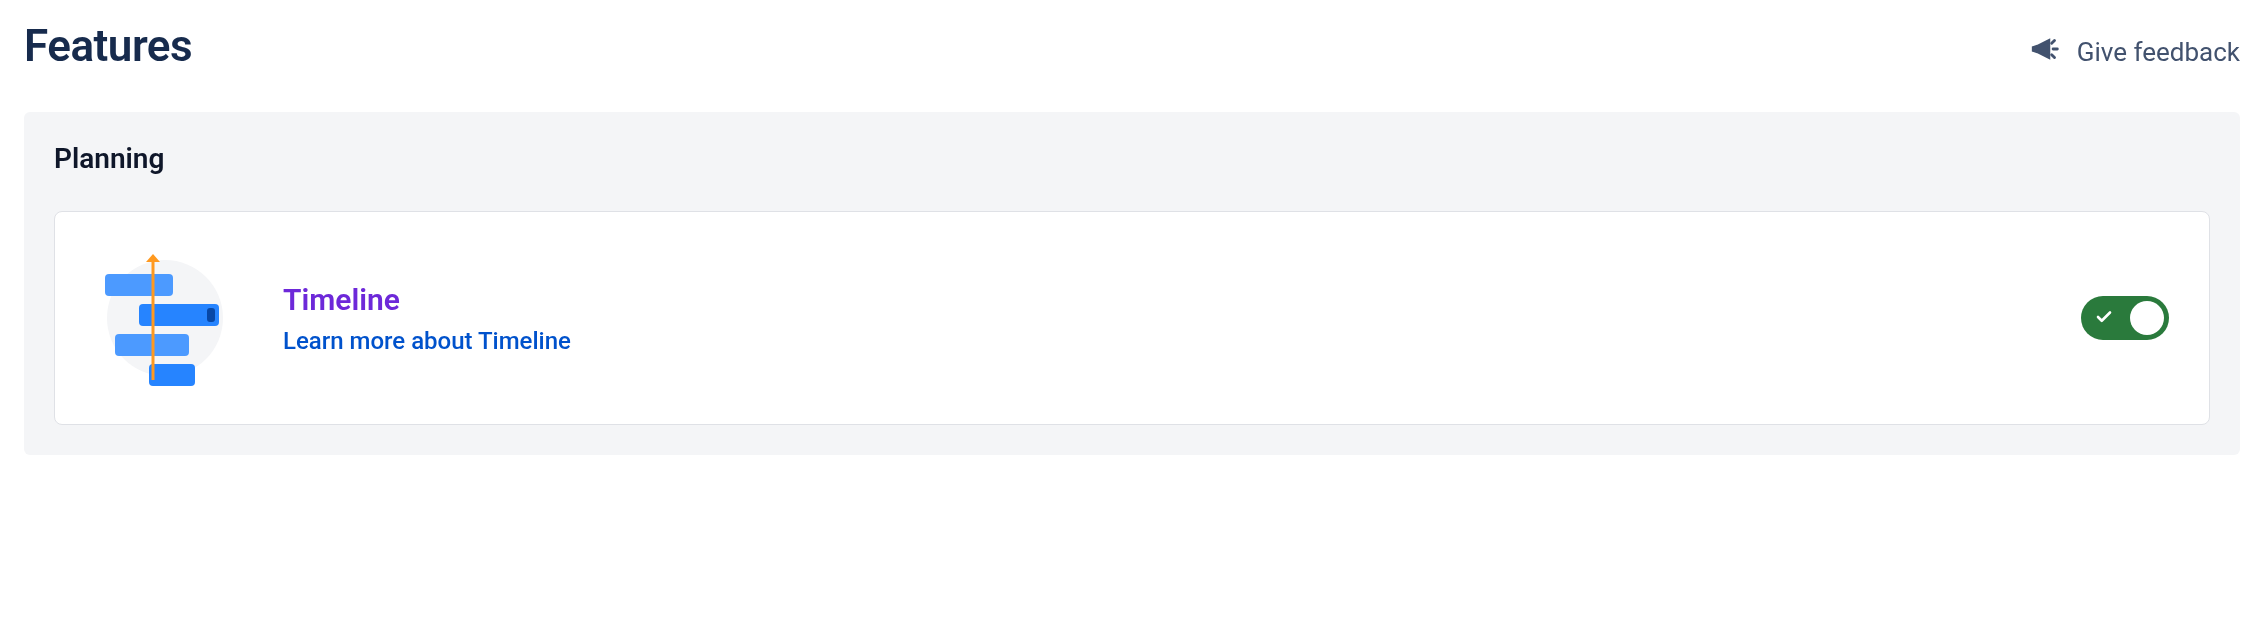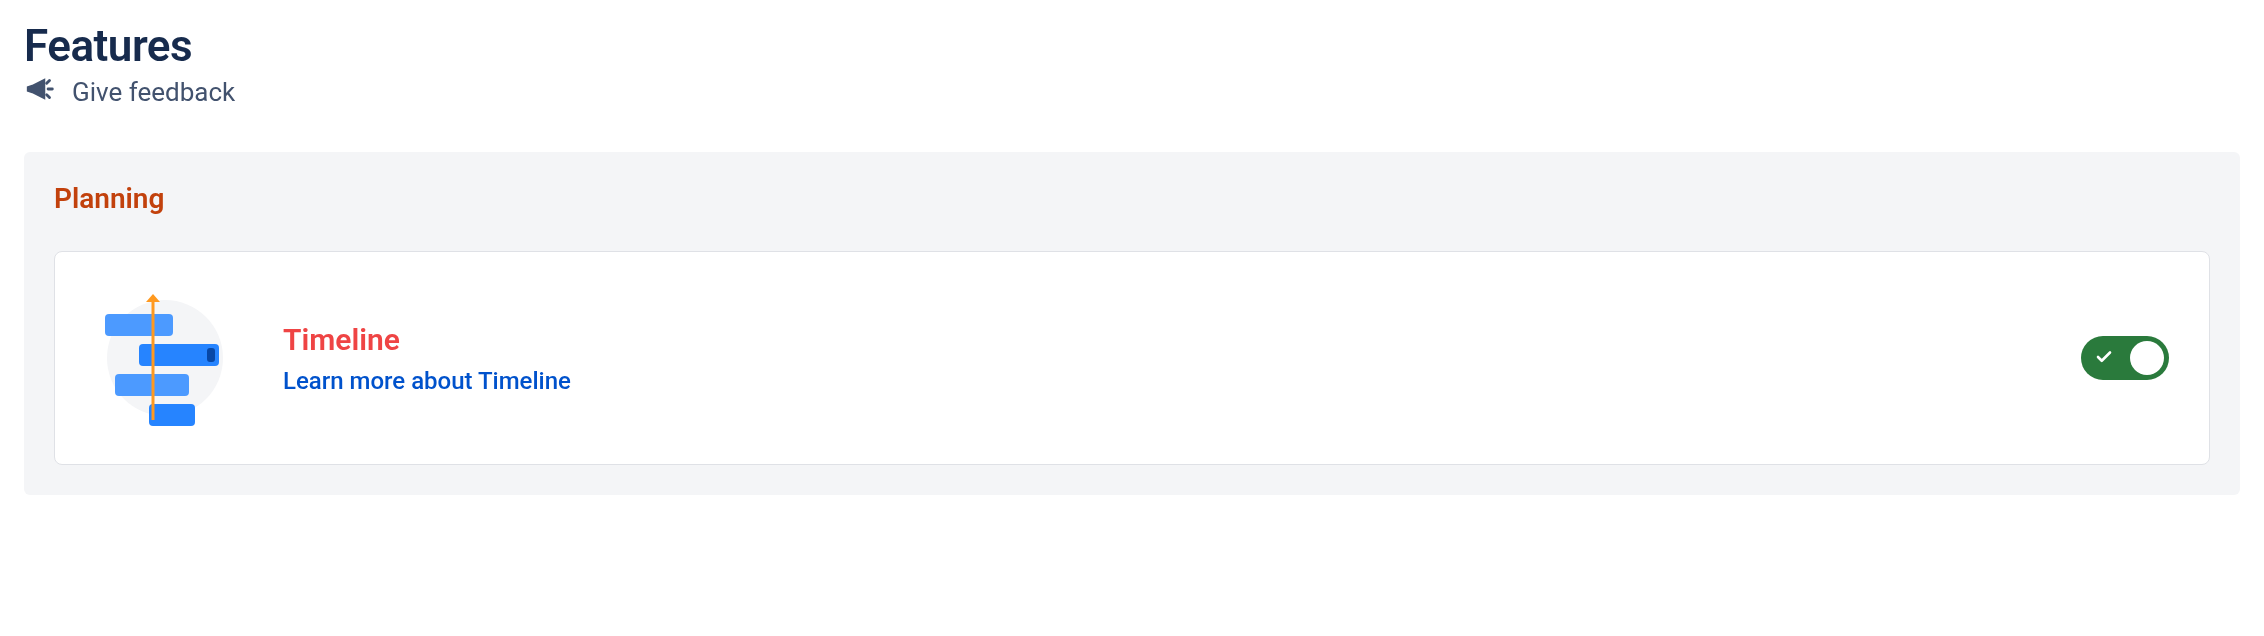"Features" .header { align-items: flex-start -> flex-end; flex-direction: column -> none }
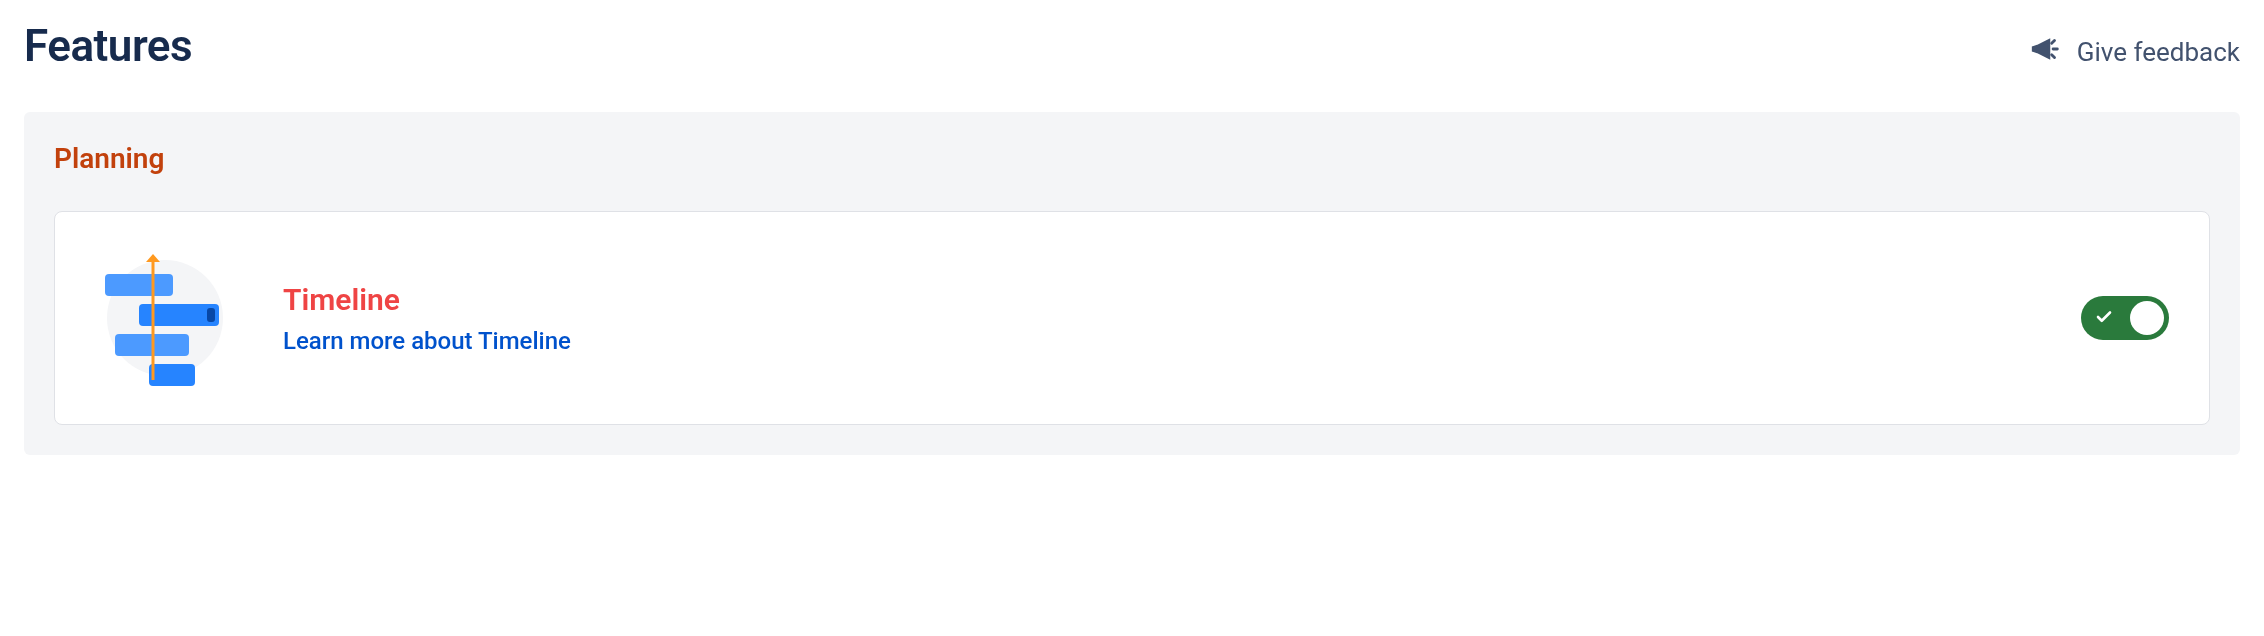"Planning" .section-title { color: #c2410c -> #0f172a }
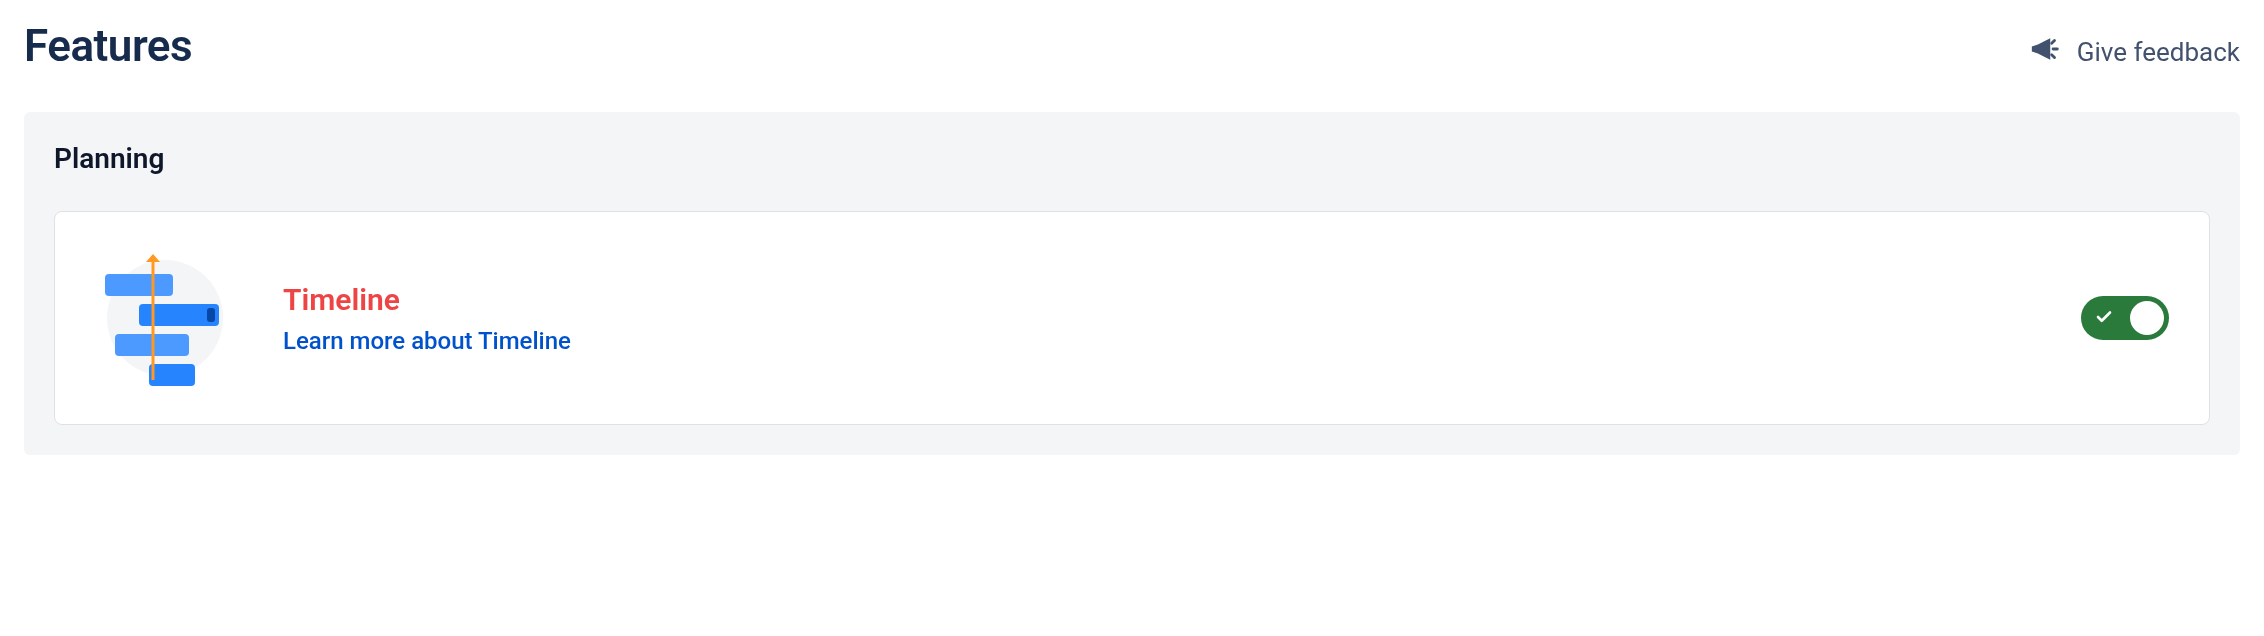"Timeline" .feature-title { color: #ef4444 -> #6d28d9 }
